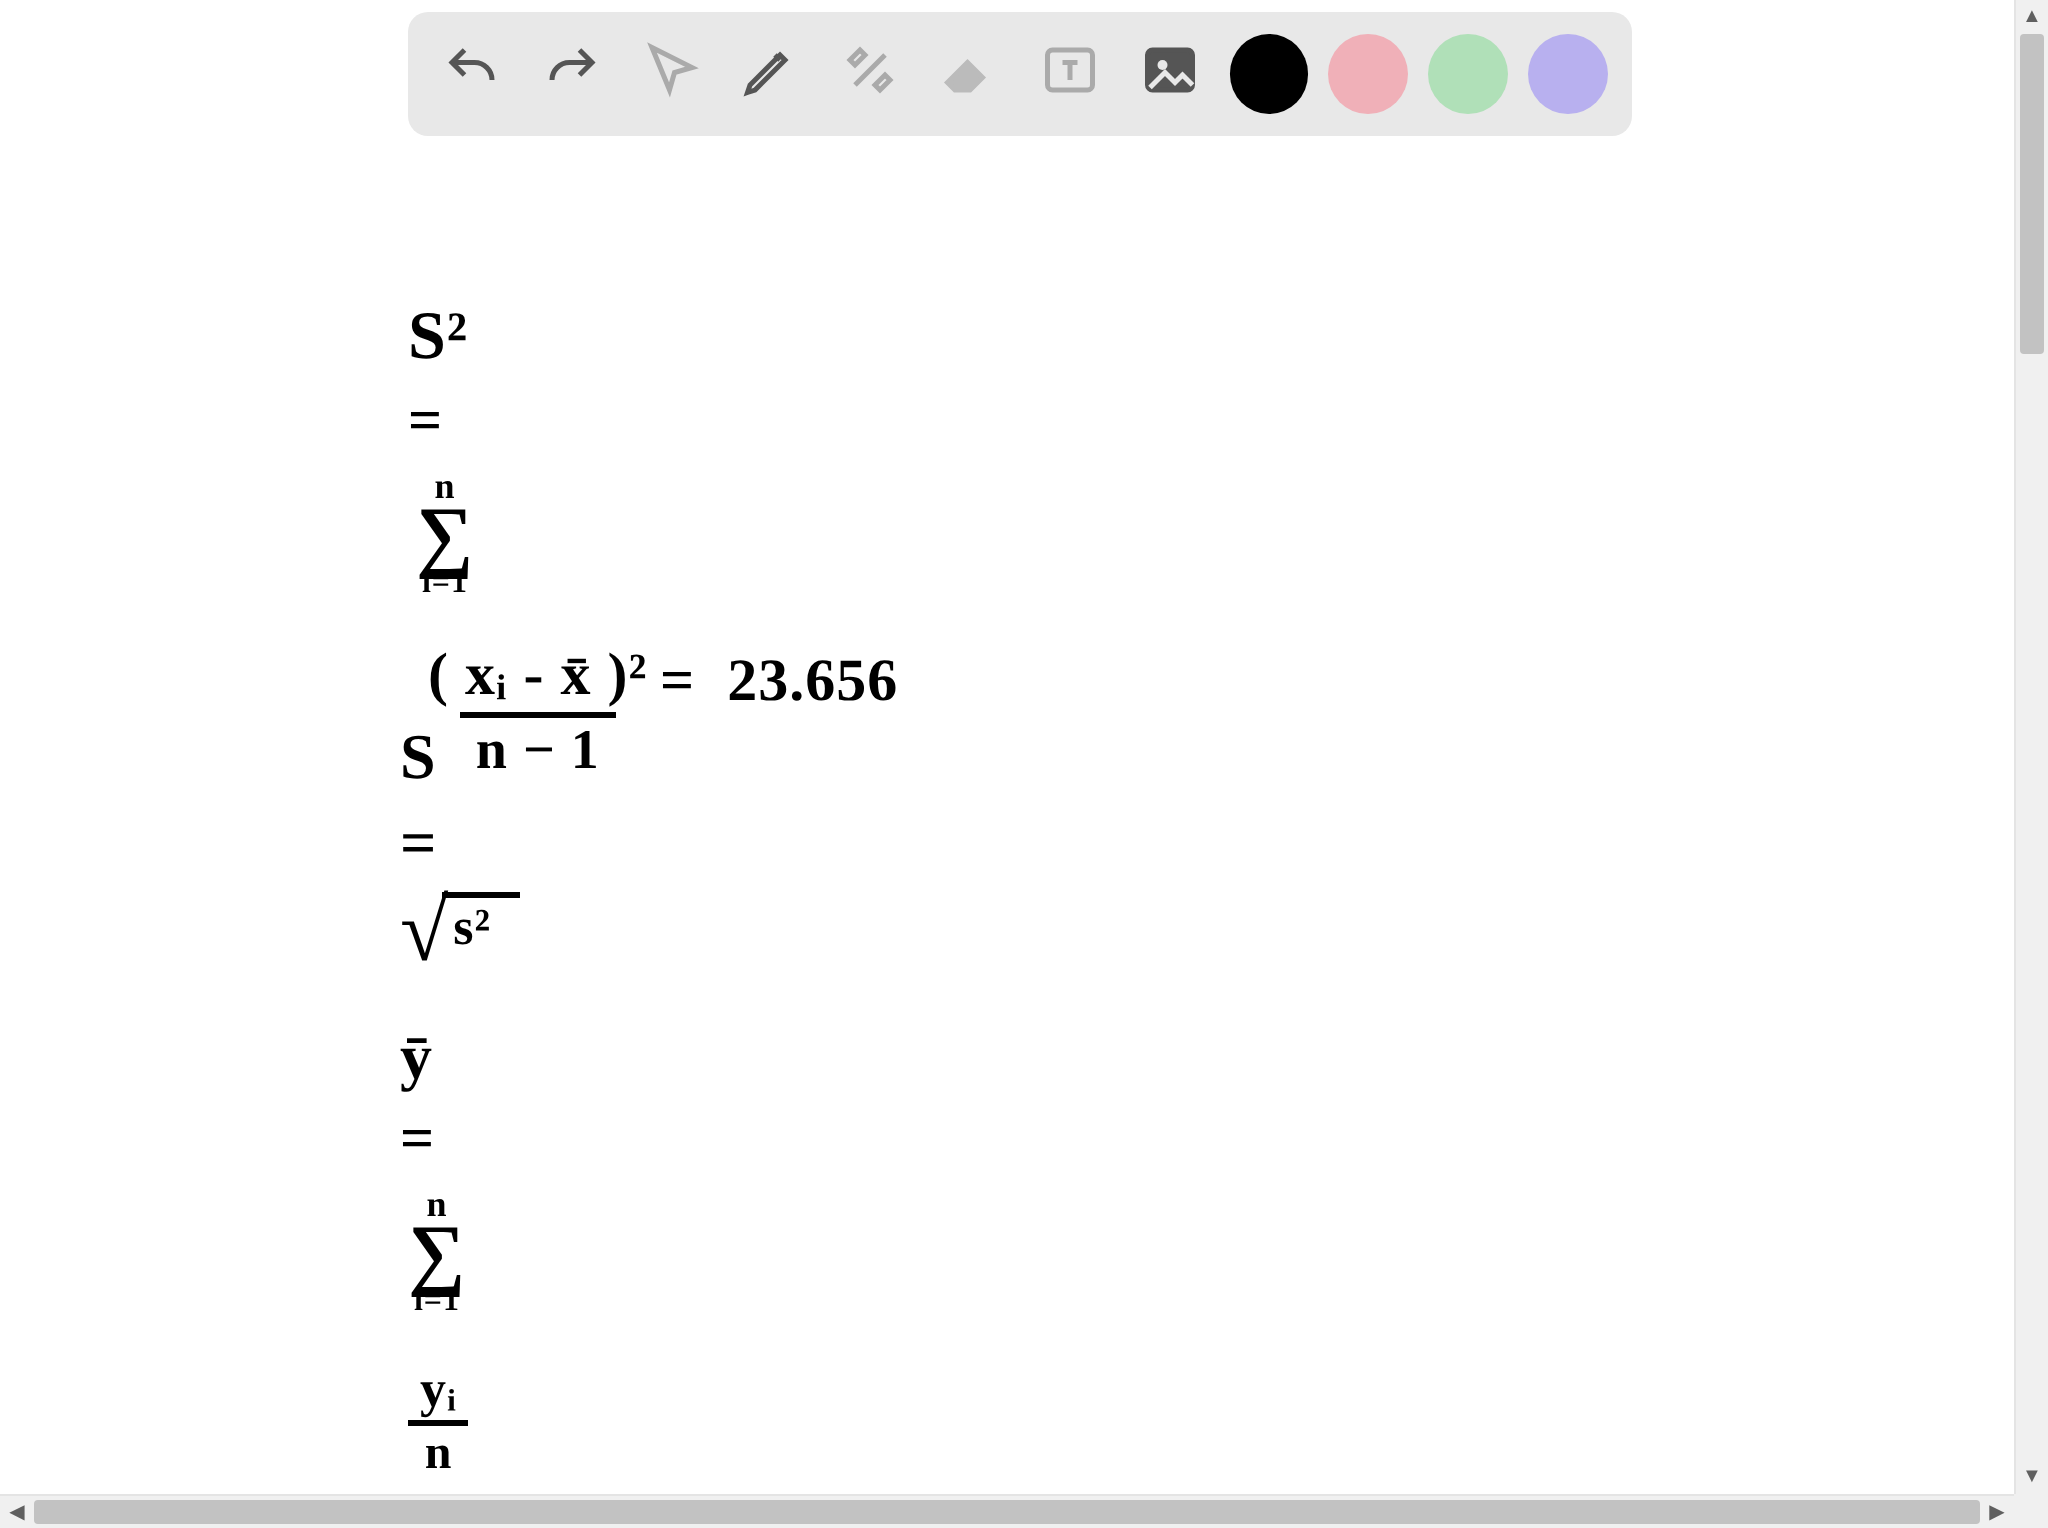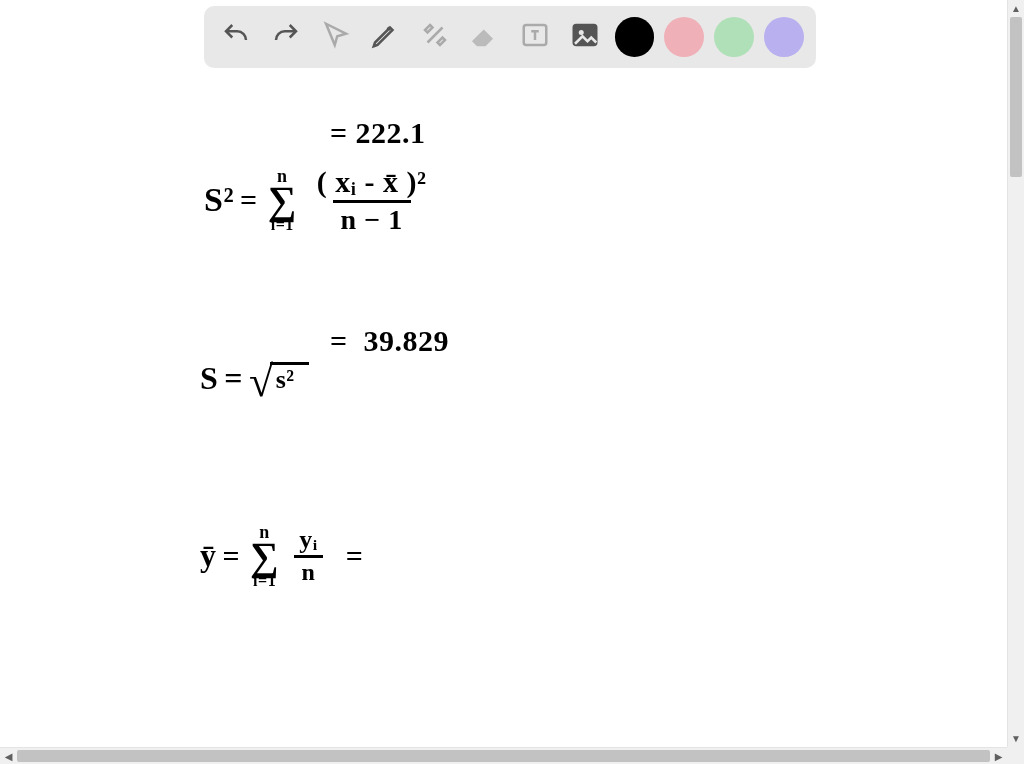"= 222.1" div.handwrite { html: <div> <span>=</span> <span>222.1</span> </div> -> none }
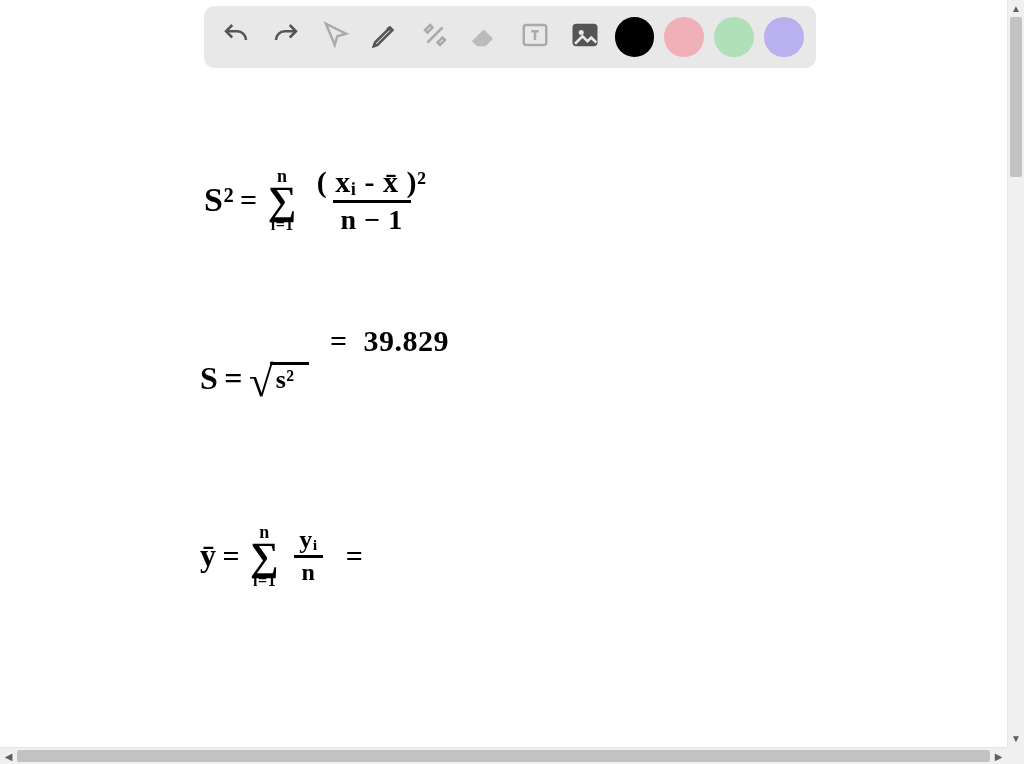"S²" .mathline { align-items: center -> flex-start; flex-direction: none -> column }
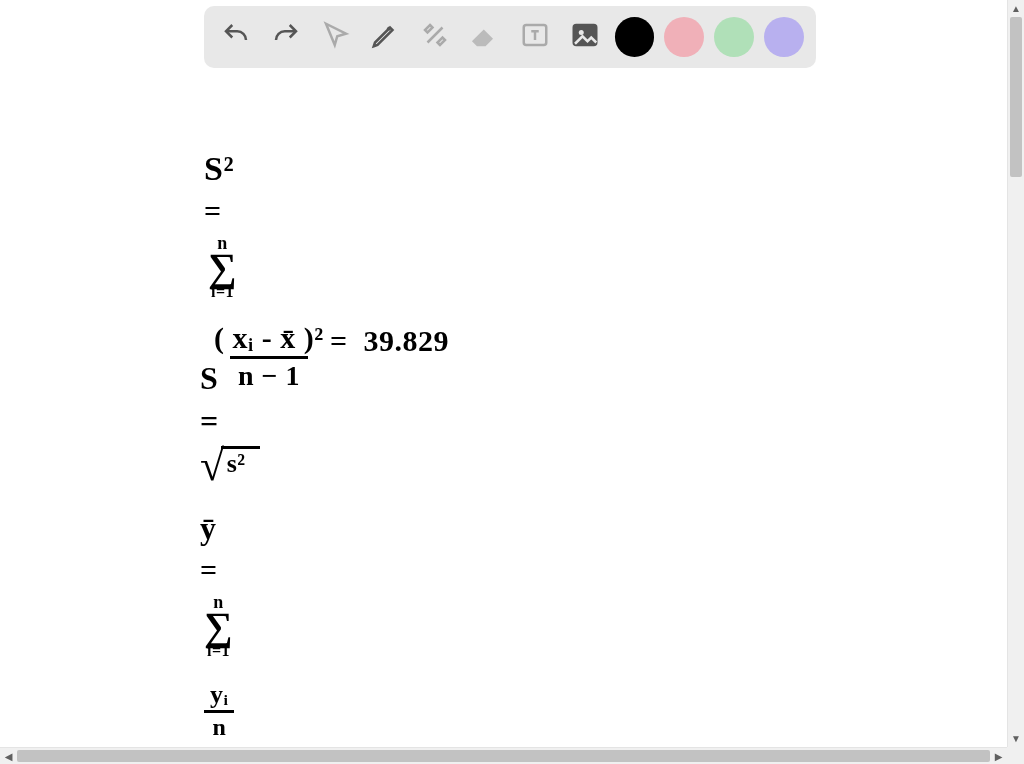"39.829" span { text: 39.829 -> 23.656 }
